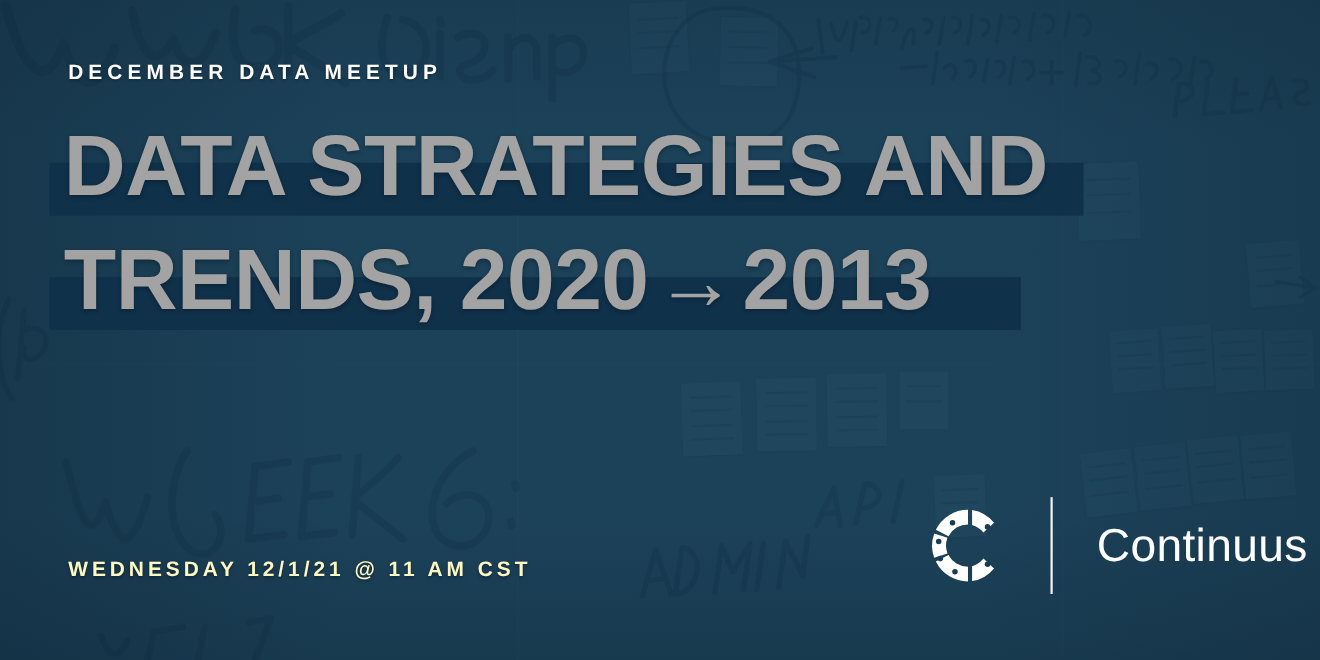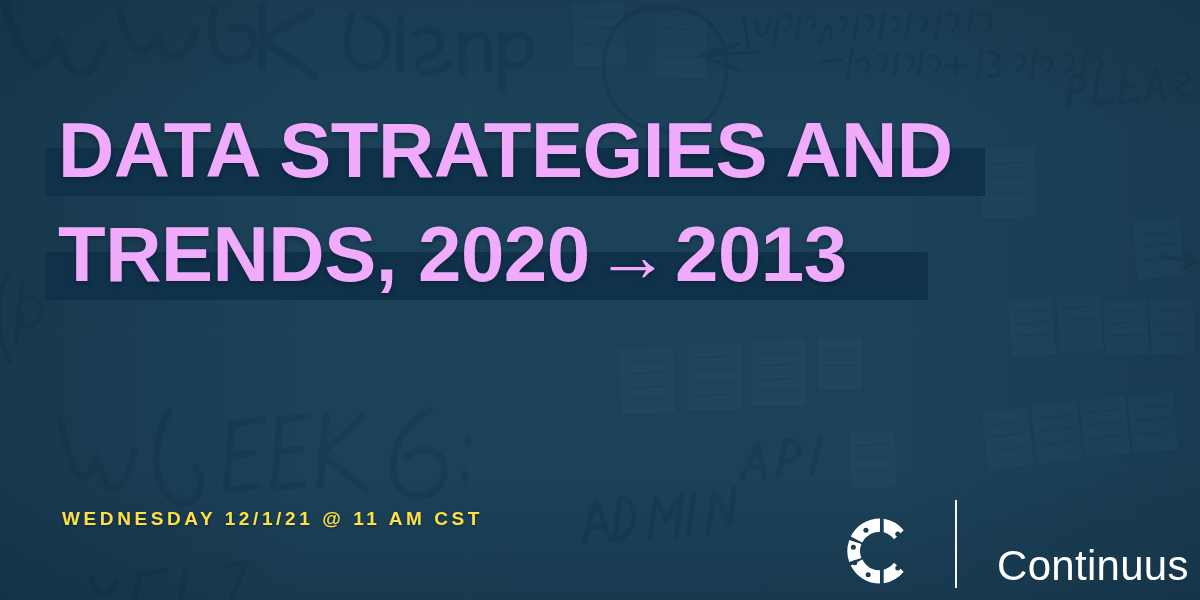"DECEMBER DATA MEETUP" div.eyebrow { html: none -> <div>DECEMBER DATA MEETUP</div> }
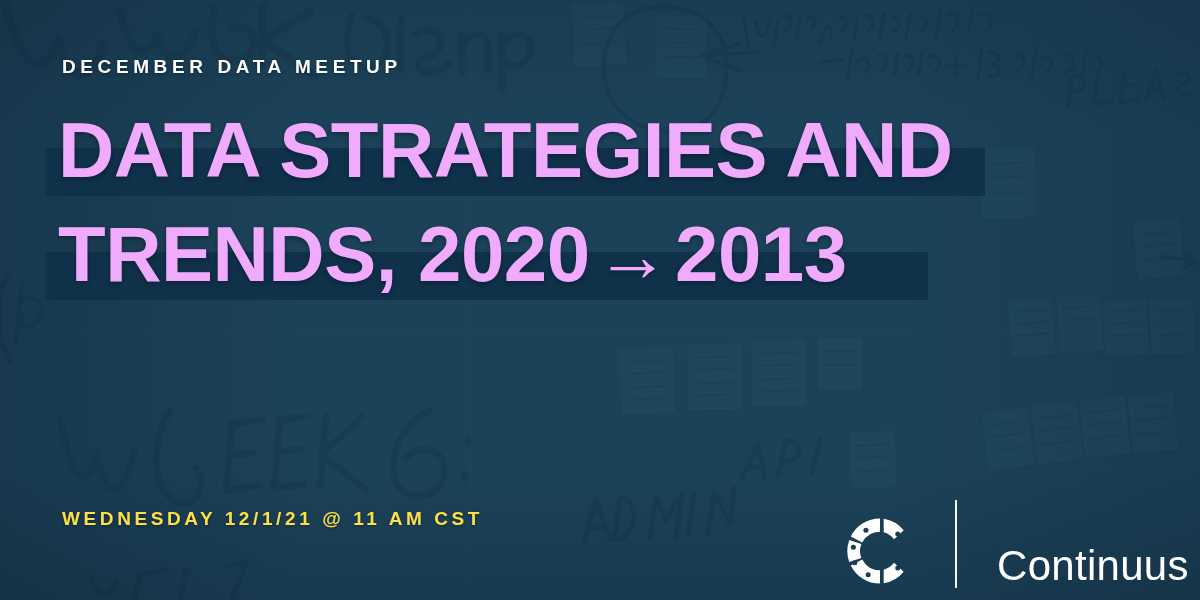"DATA STRATEGIES AND" .hl-text { color: #f0abfc -> #a3a3a3 }
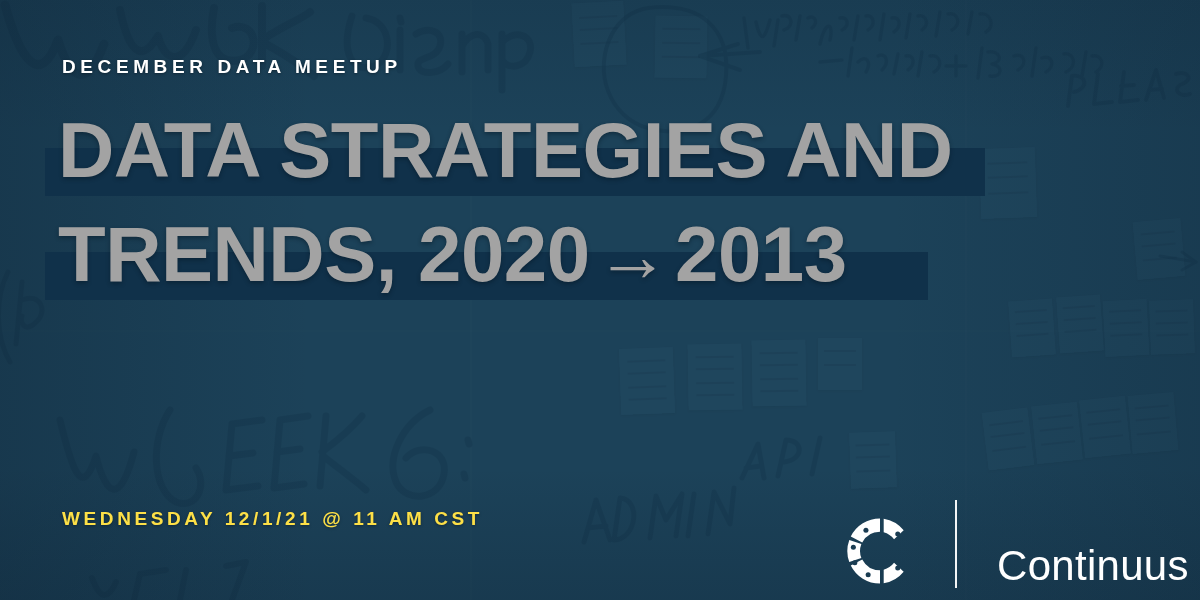"WEDNESDAY 12/1/21 @ 11 AM" .datetime { color: #fde047 -> #fef9c3 }
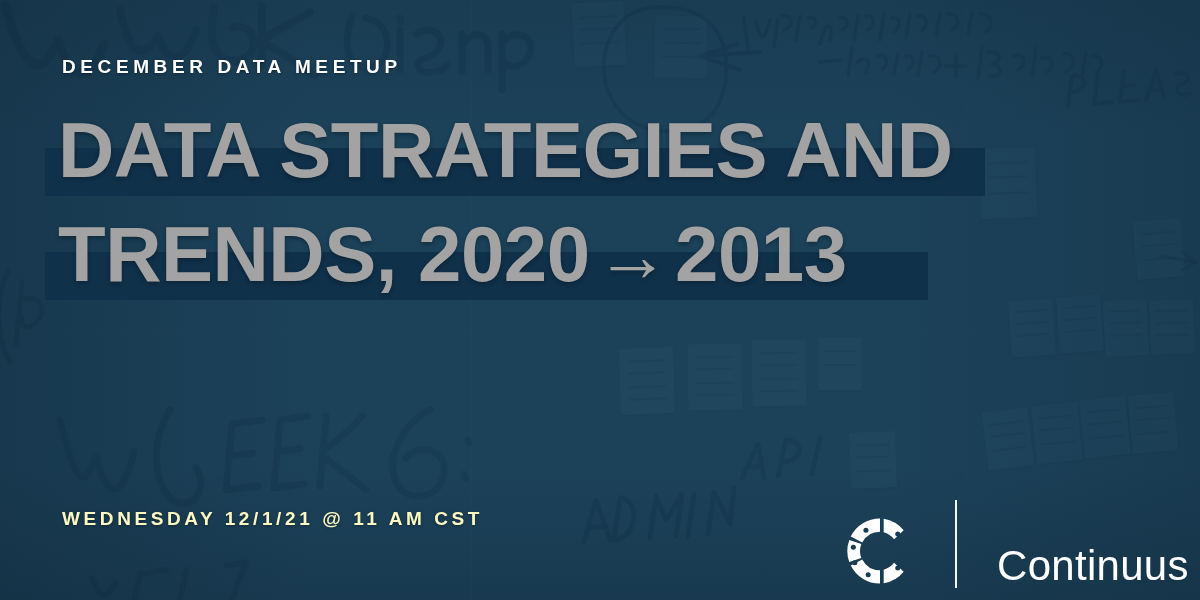"Continuus" .logo { align-items: flex-end -> center; top: 492px -> 448px }
